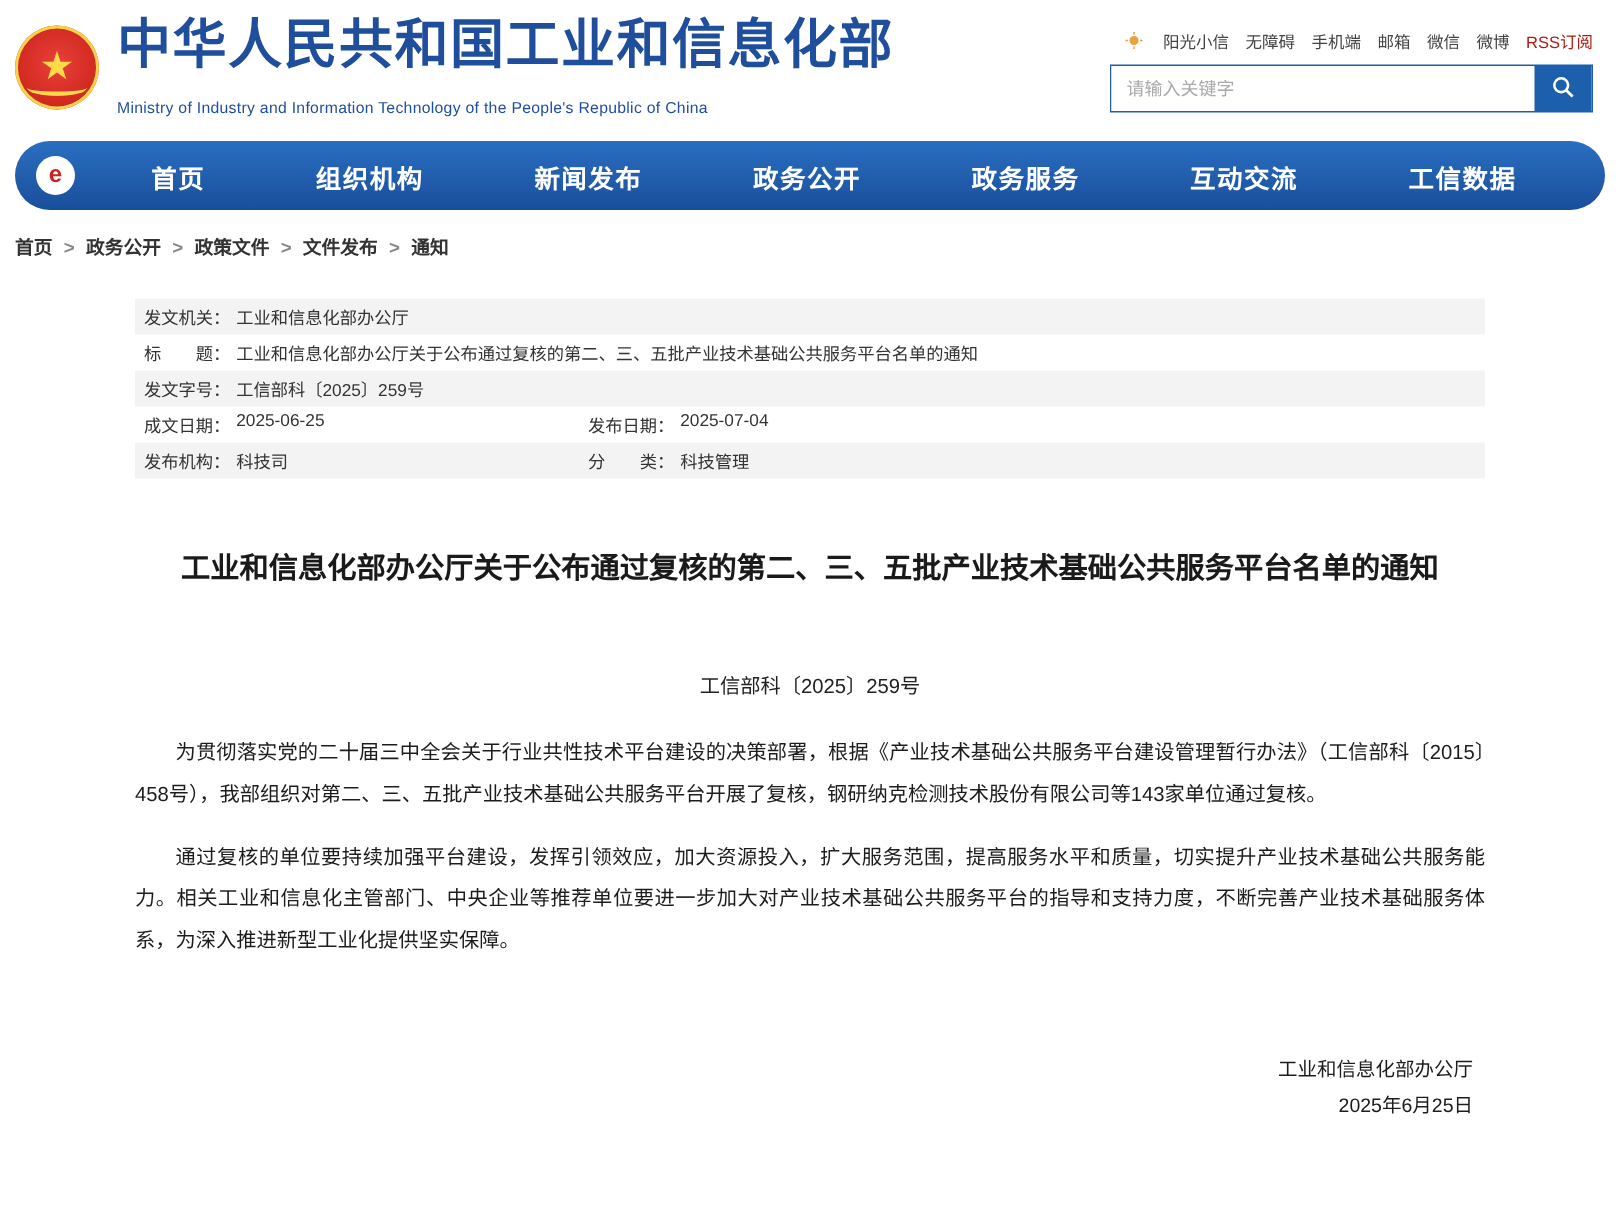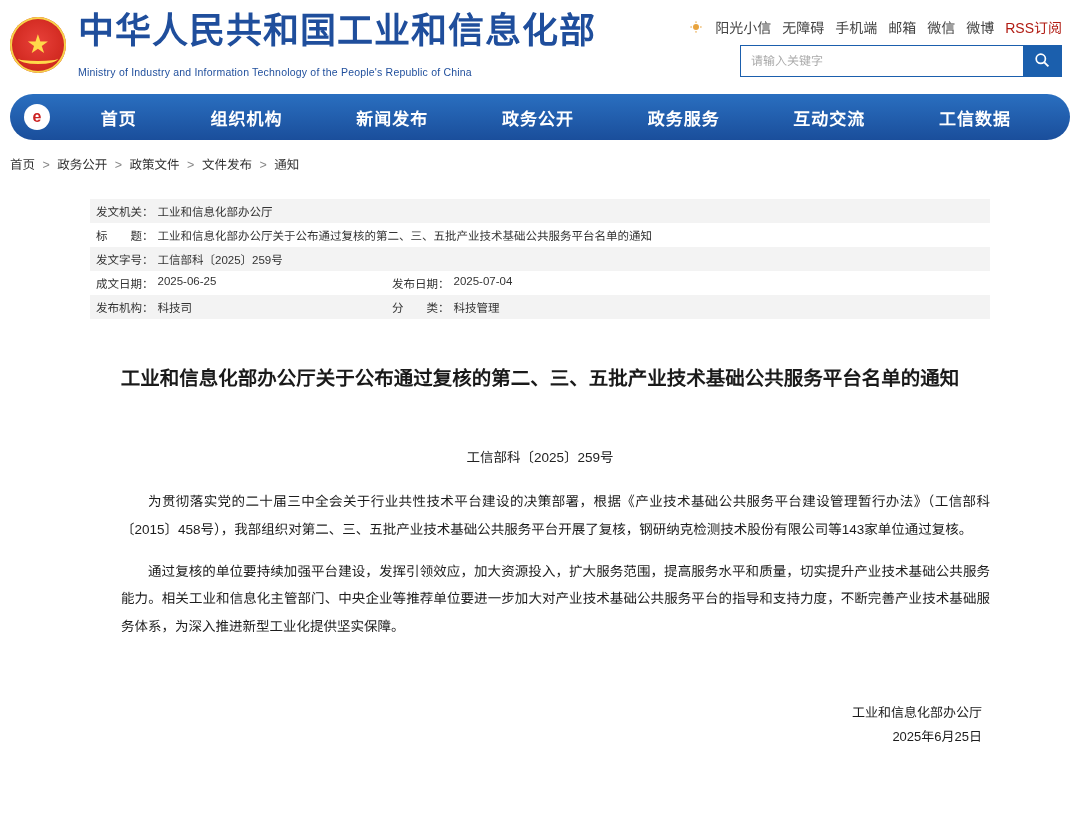"阳光小信" .toplinks { font-size: 14px -> 11px }
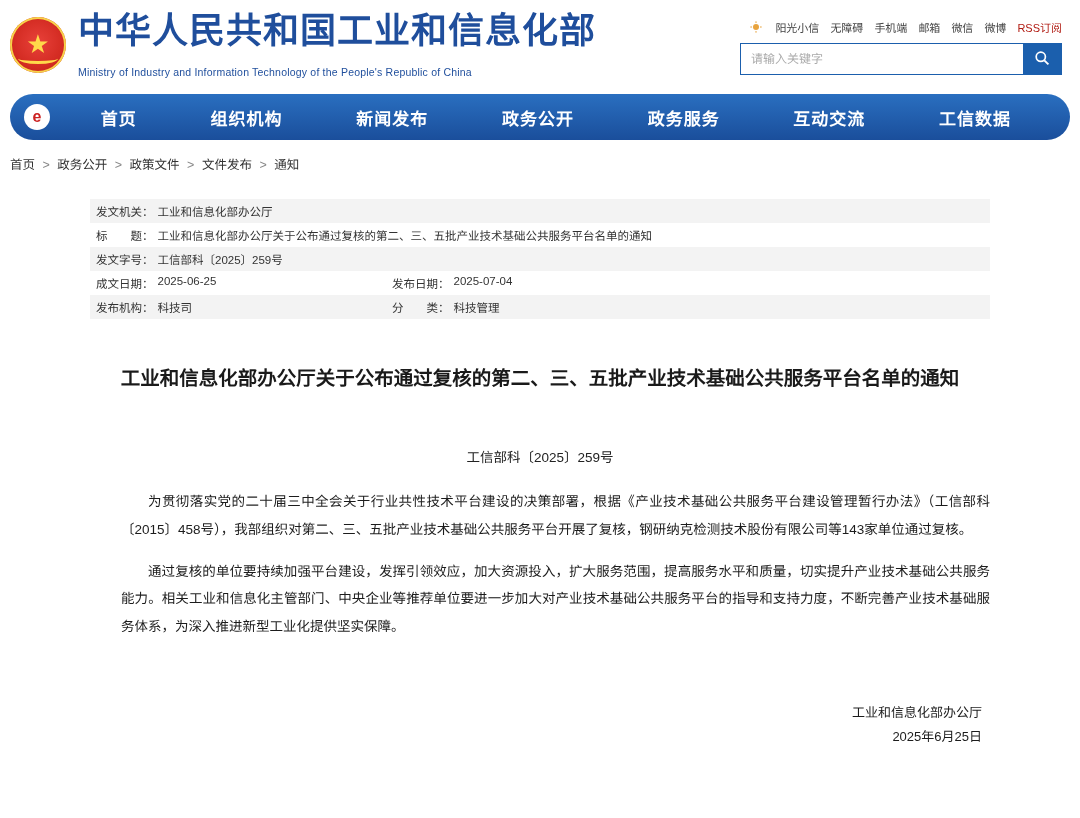"首页 > 政务公开 > 政策文件" .crumb { font-weight: none -> bold }
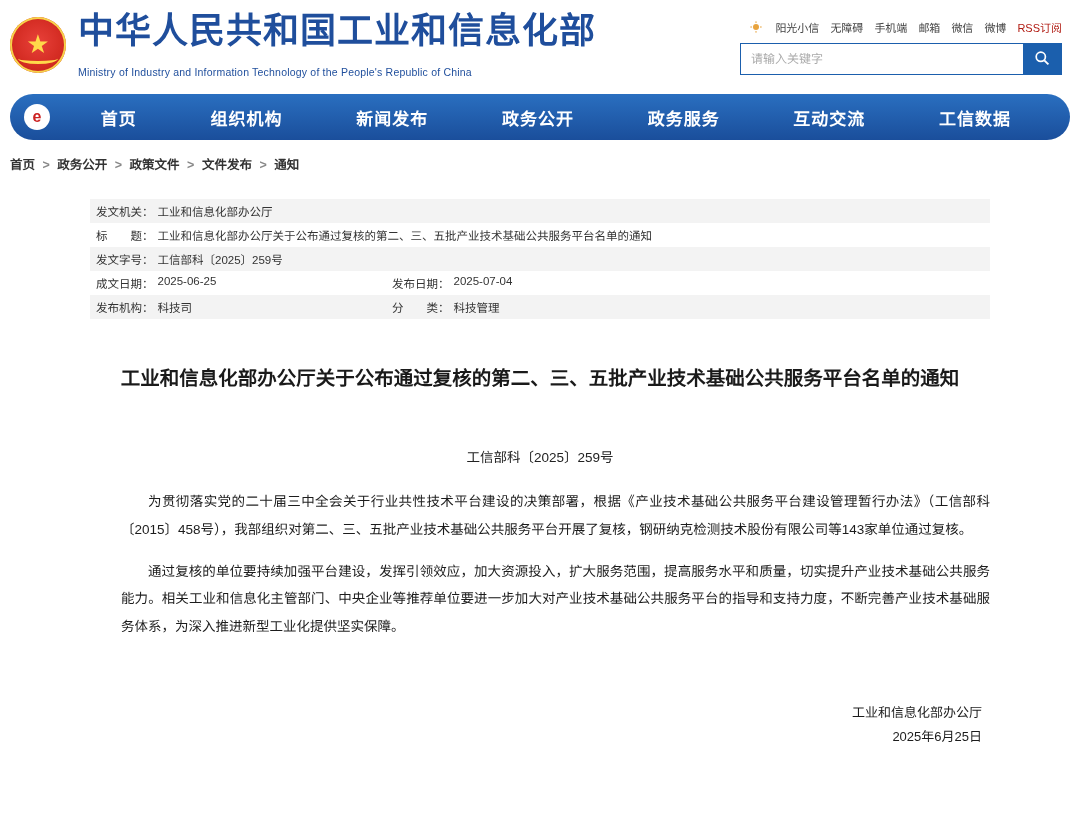"为贯彻落实党的二十届三中全会关于行业共性技术平台建设的决策部署，根据《产业技术基" .doc-body { margin-left: 31px -> none }
